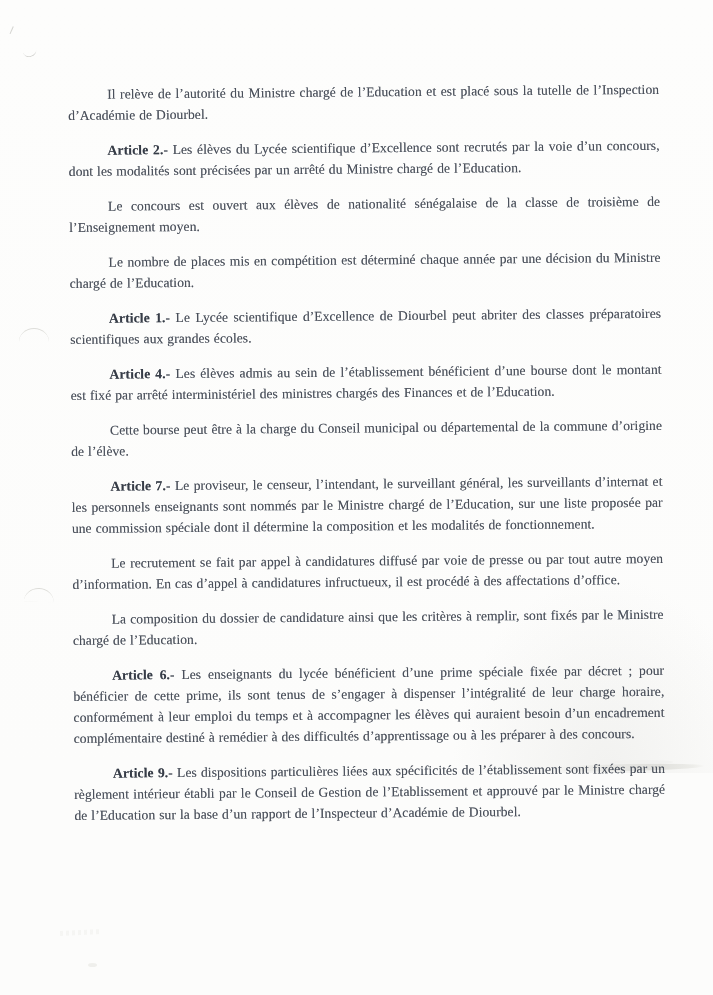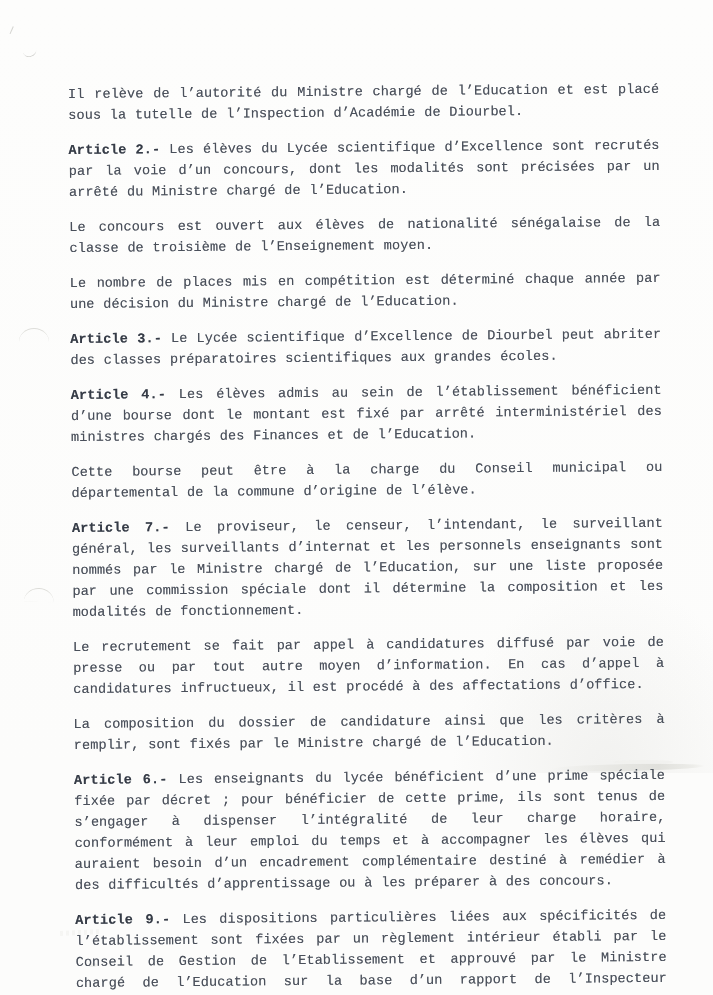"Il relève de l’autorité du" .scan-page { font-family: Liberation Mono, monospace -> Liberation Serif, serif }
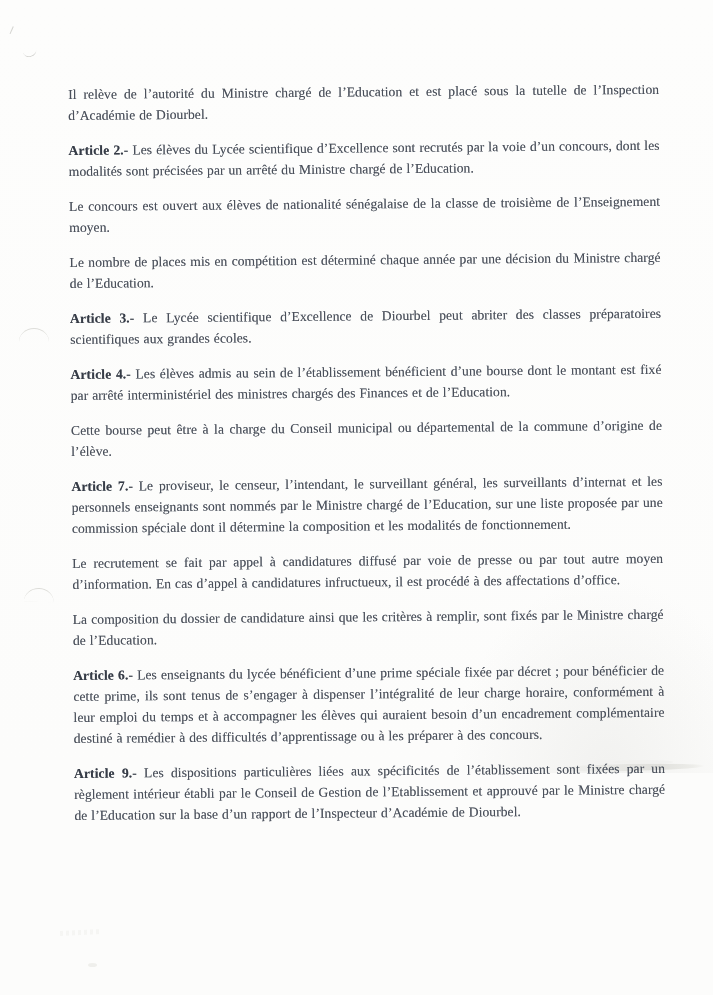"Article 2.-" .text-block p strong { margin-left: none -> 39px }
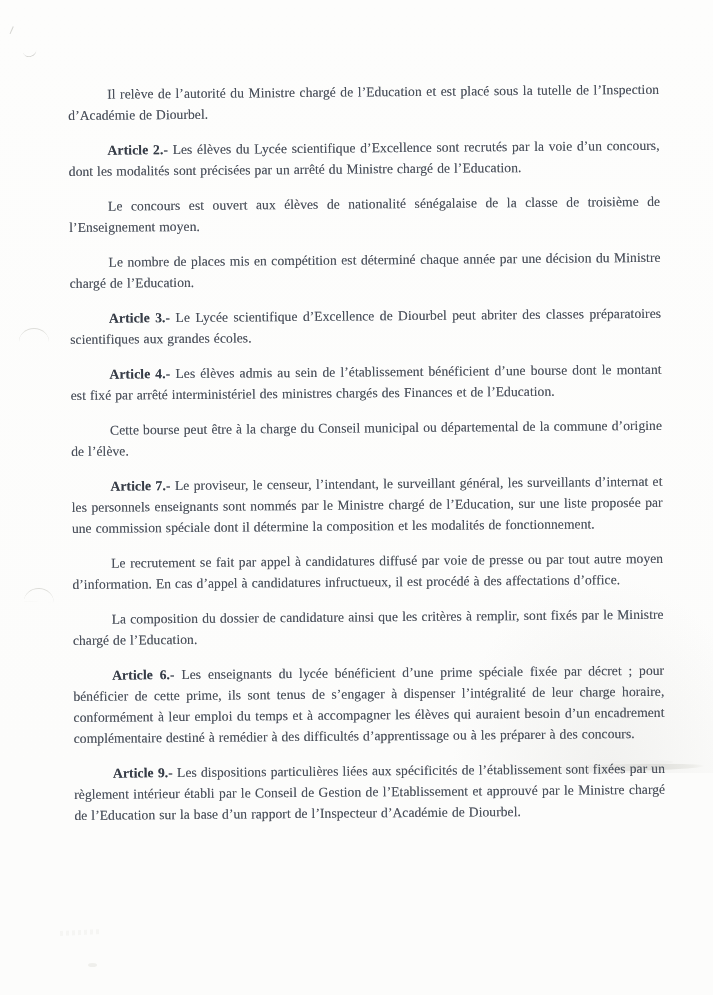"Article 3.-" strong { text: 3.- -> 1.- }
